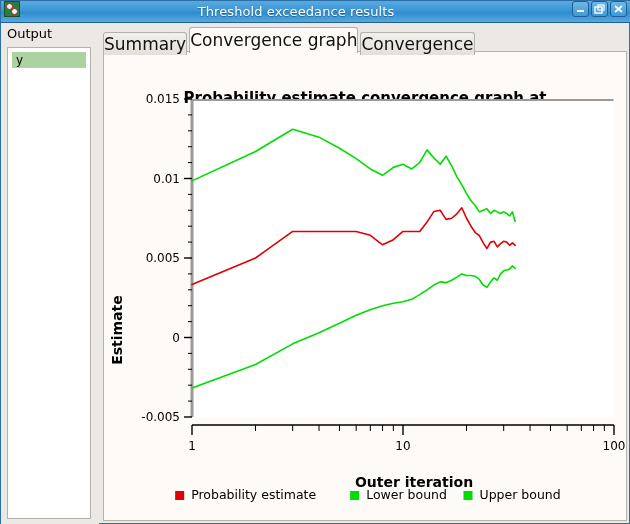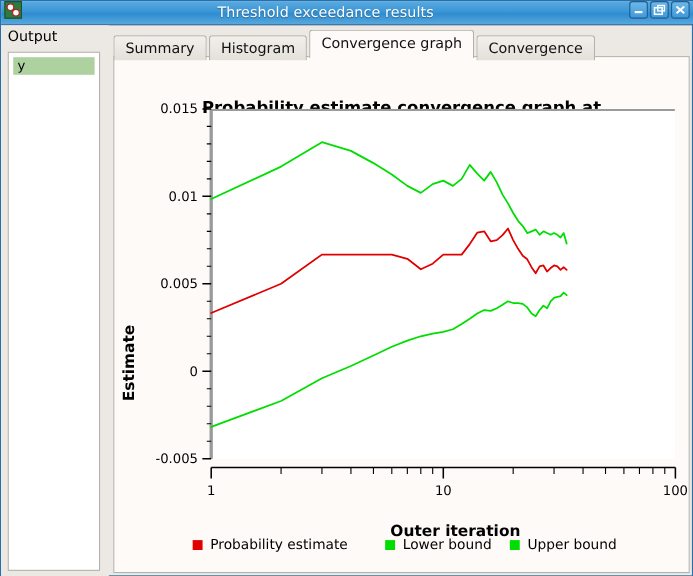"Summary" .tab { font-size: 13px -> 17px; padding: 0 10px -> 0 0 }
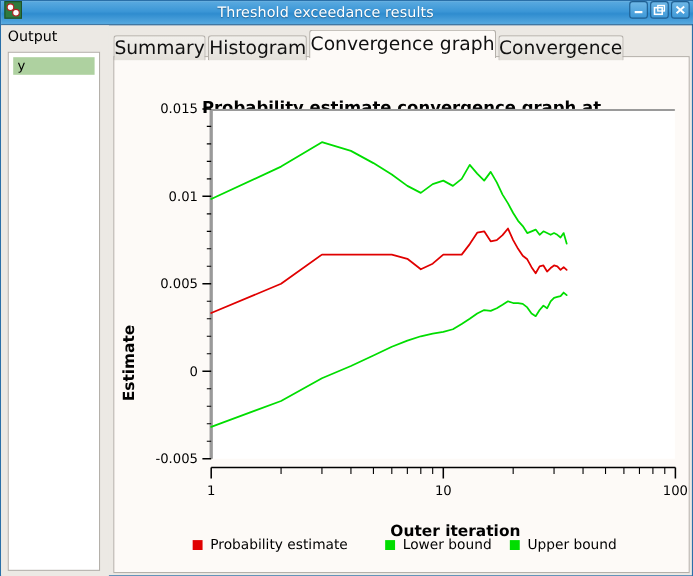"Histogram" div.tab { html: <div>Histogram</div> -> none }
